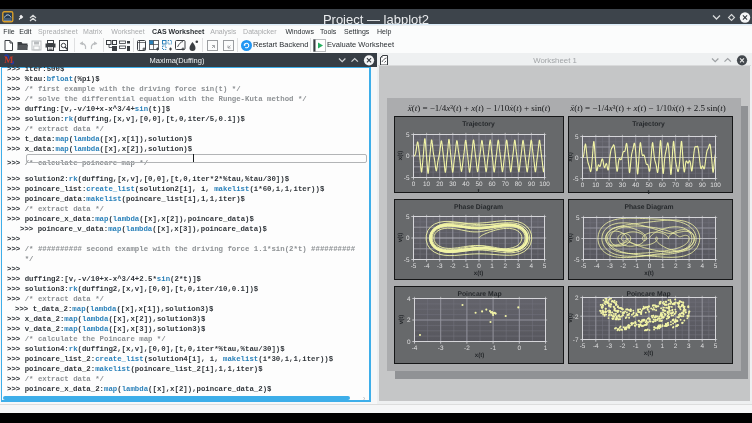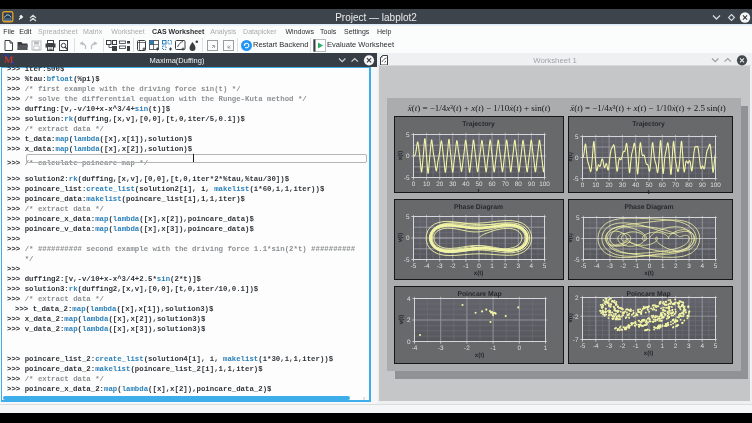"Project — labplot2" div.abs { font-size: 10px -> 13px }
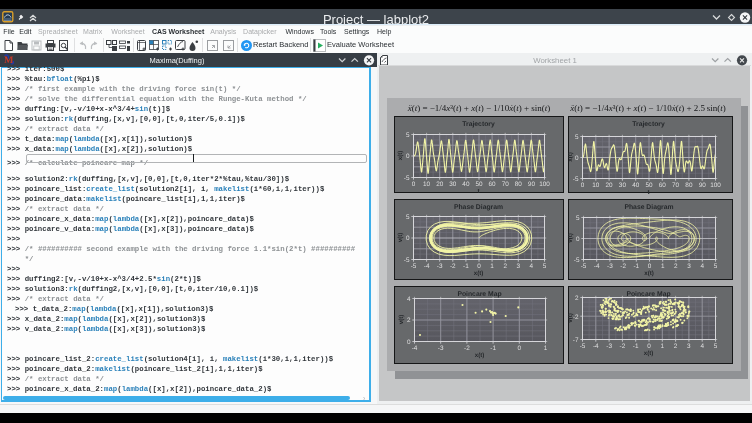">>> poincare_v_data:map(lambda([x],x[3]),poincare_data)$" div { left: 5px -> 18px }
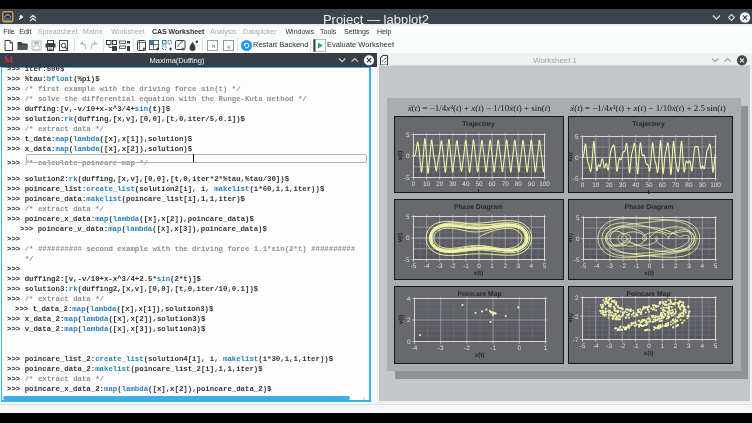">>> /* calculate the Poincare" div { html: none -> <div><span>&gt;&gt;&gt;</span> <span>/* calculate the Poincare map */</span></div> }
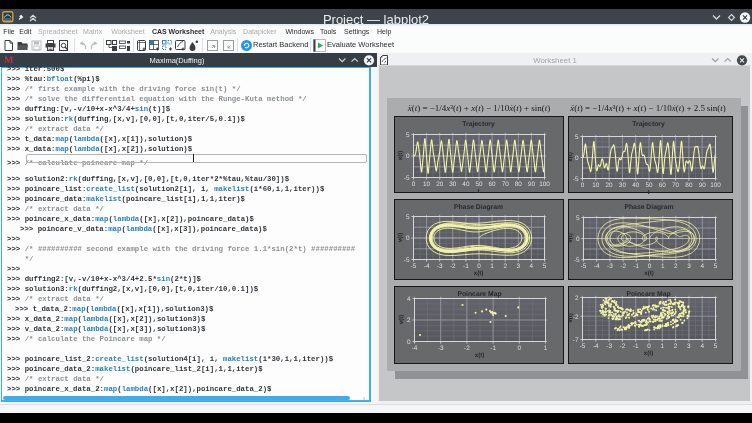">>> solution4:rk(duffing2,[x,v],[0,0],[t,0,iter*%tau,%tau/30])$" div { html: none -> <div><span>&gt;&gt;&gt;</span> solution4:<span>rk</span>(duffing2,[x,v],[0,0],[t,0,iter*%tau,%tau/30])$</div> }
